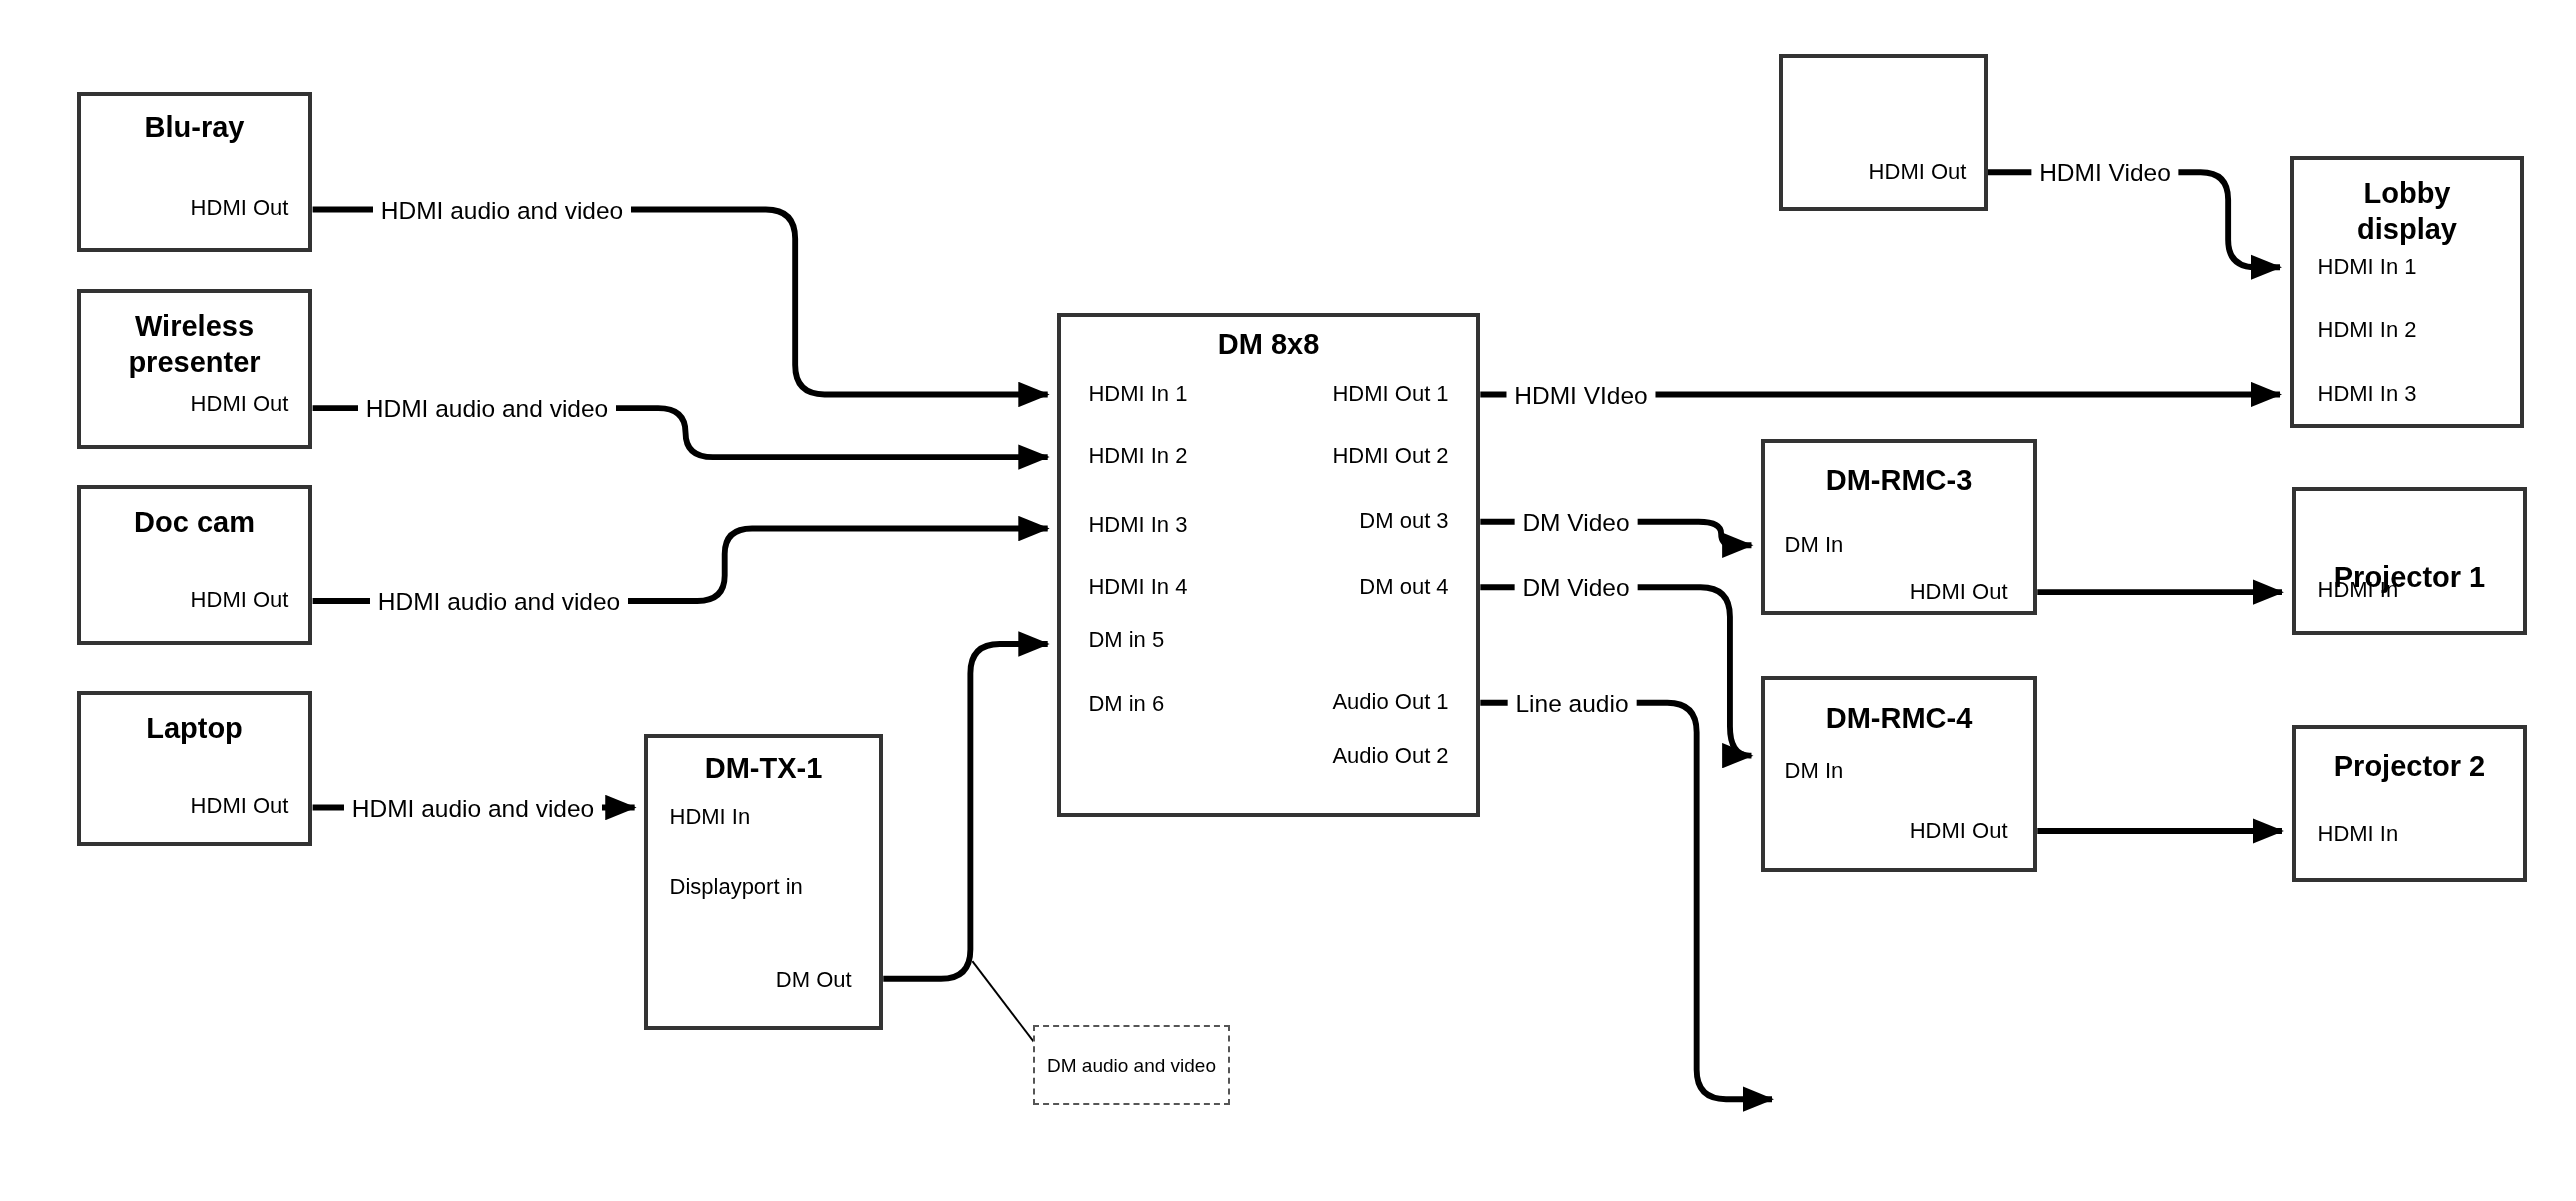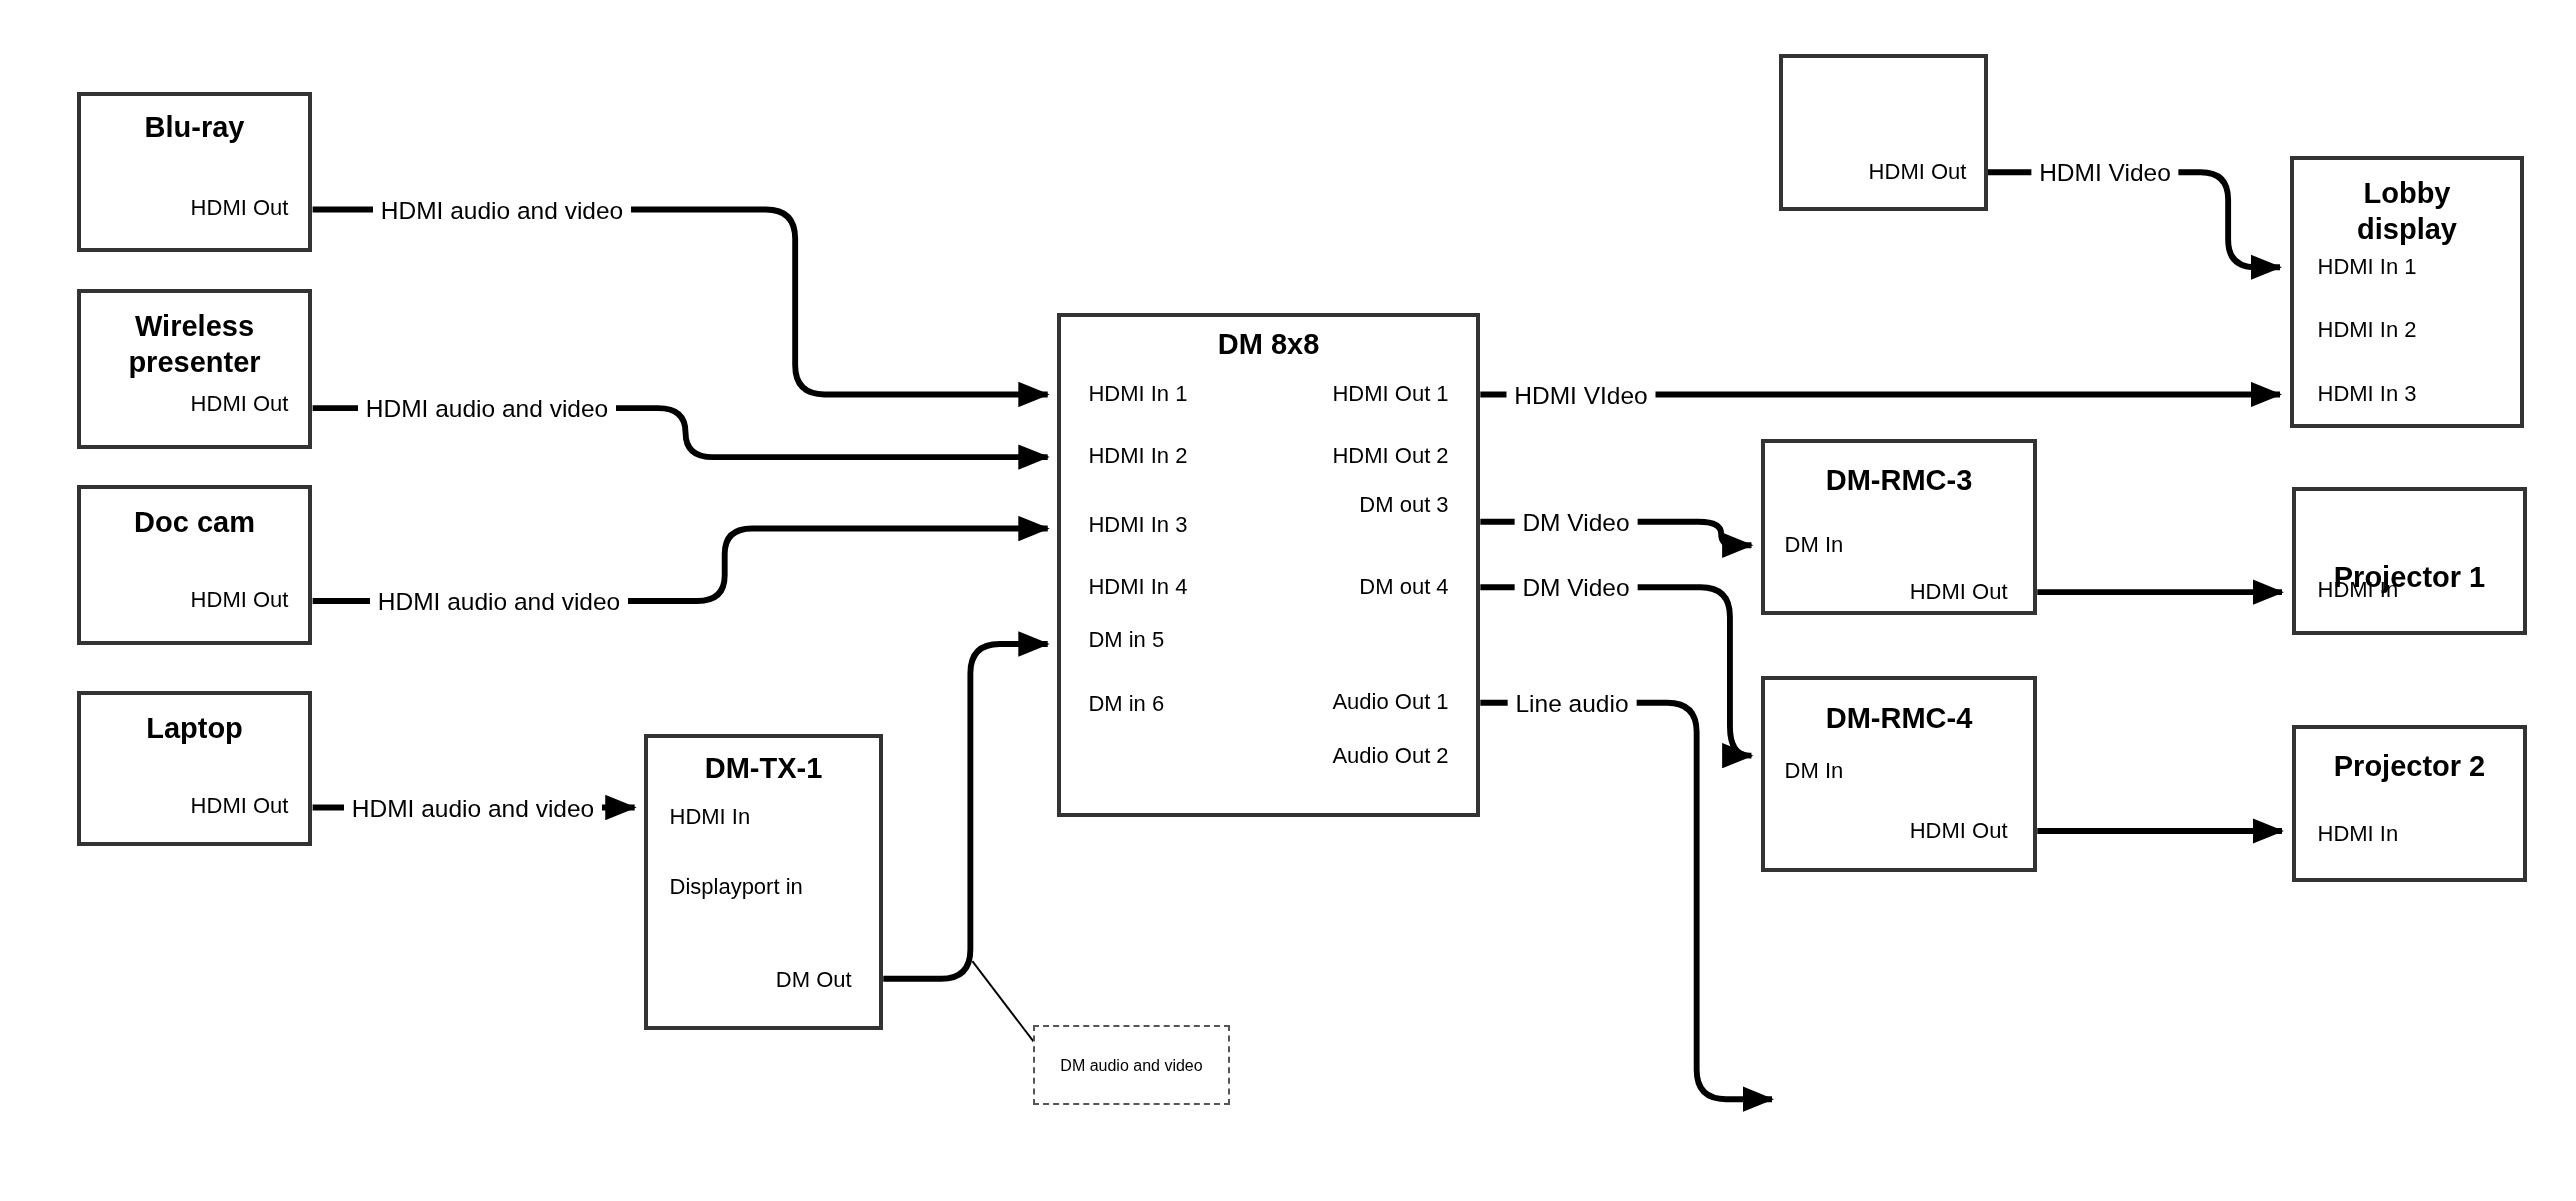"DM out 3" div.port { top: 172px -> 188px }
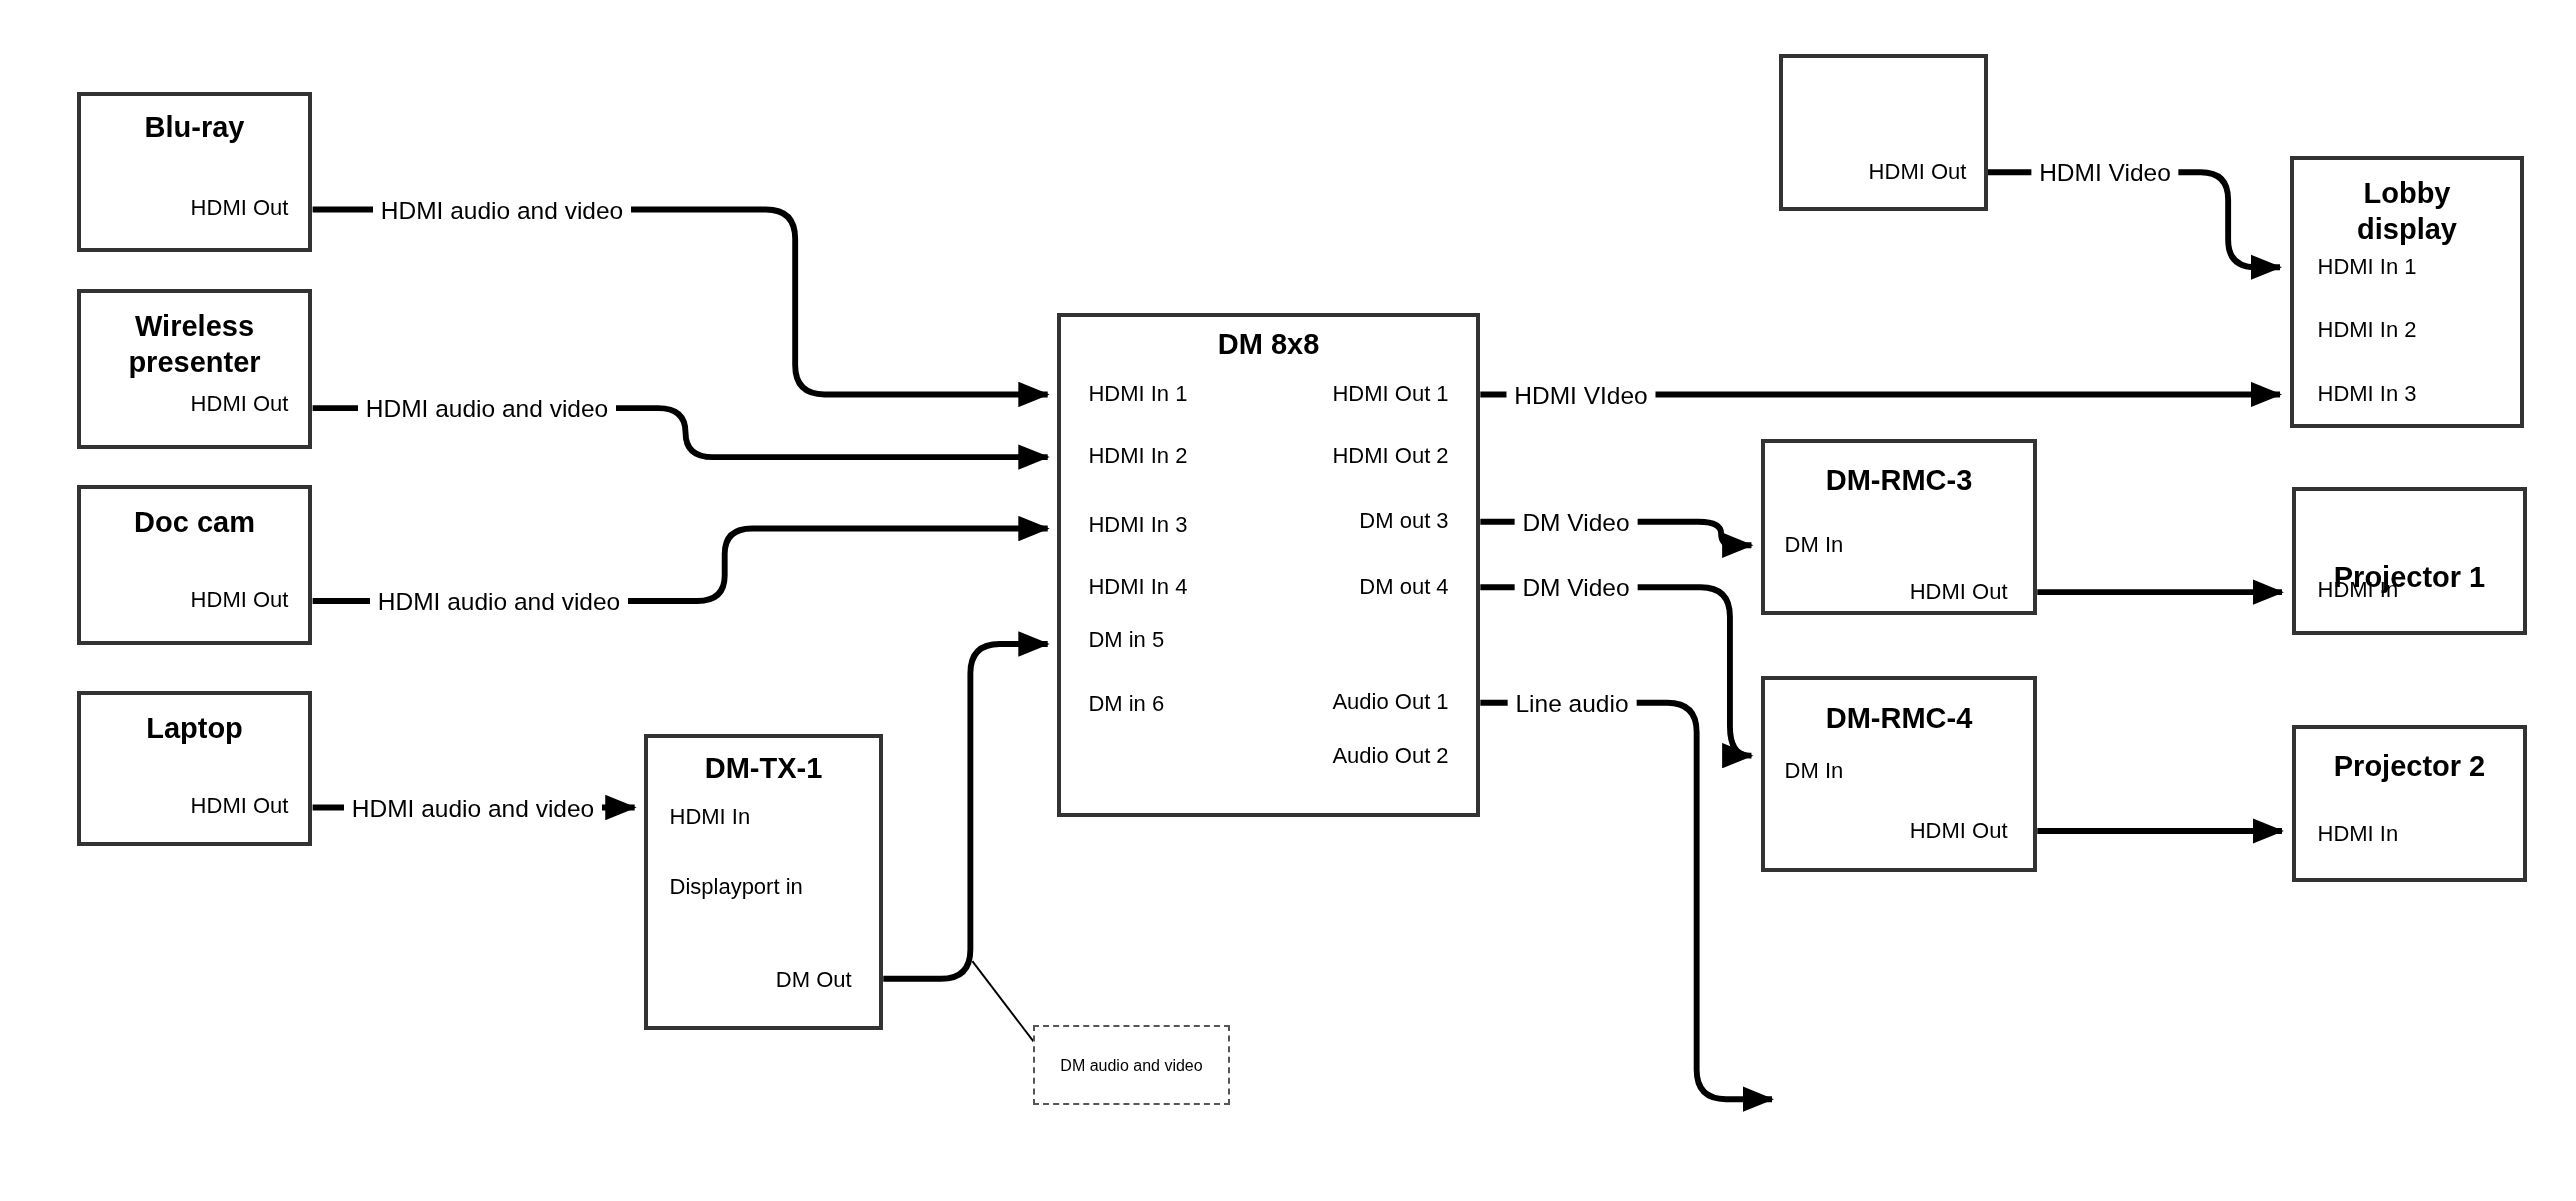"DM audio and video" .callout { font-size: 16px -> 19px }
